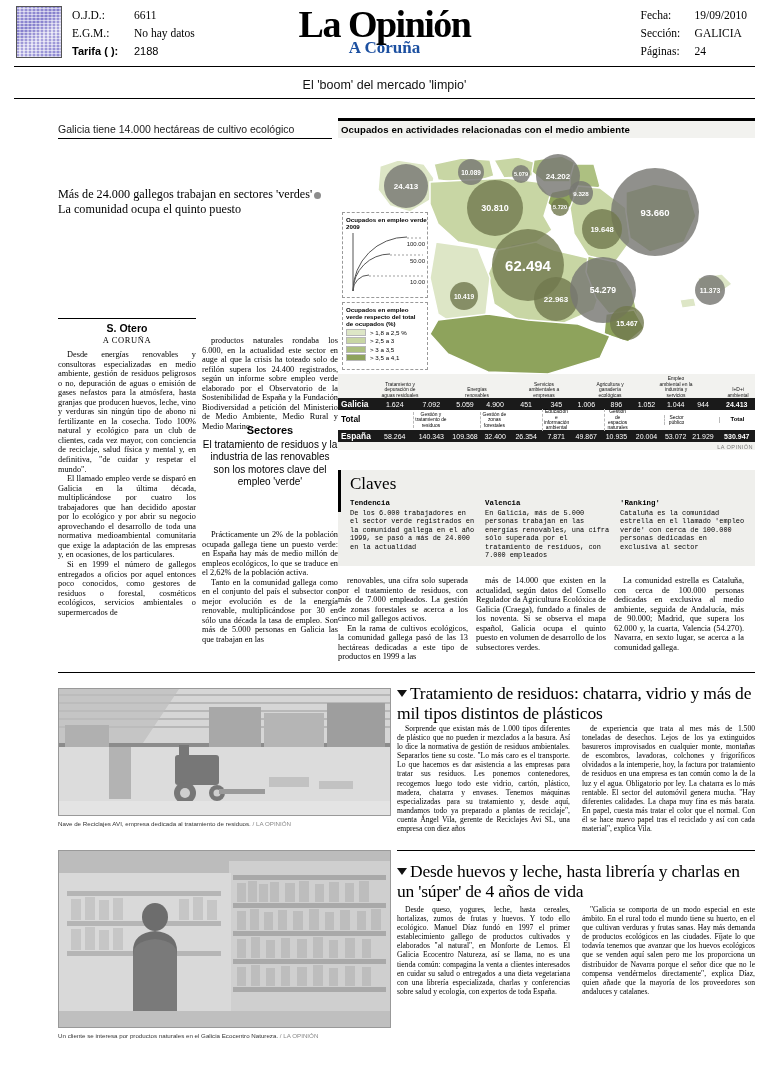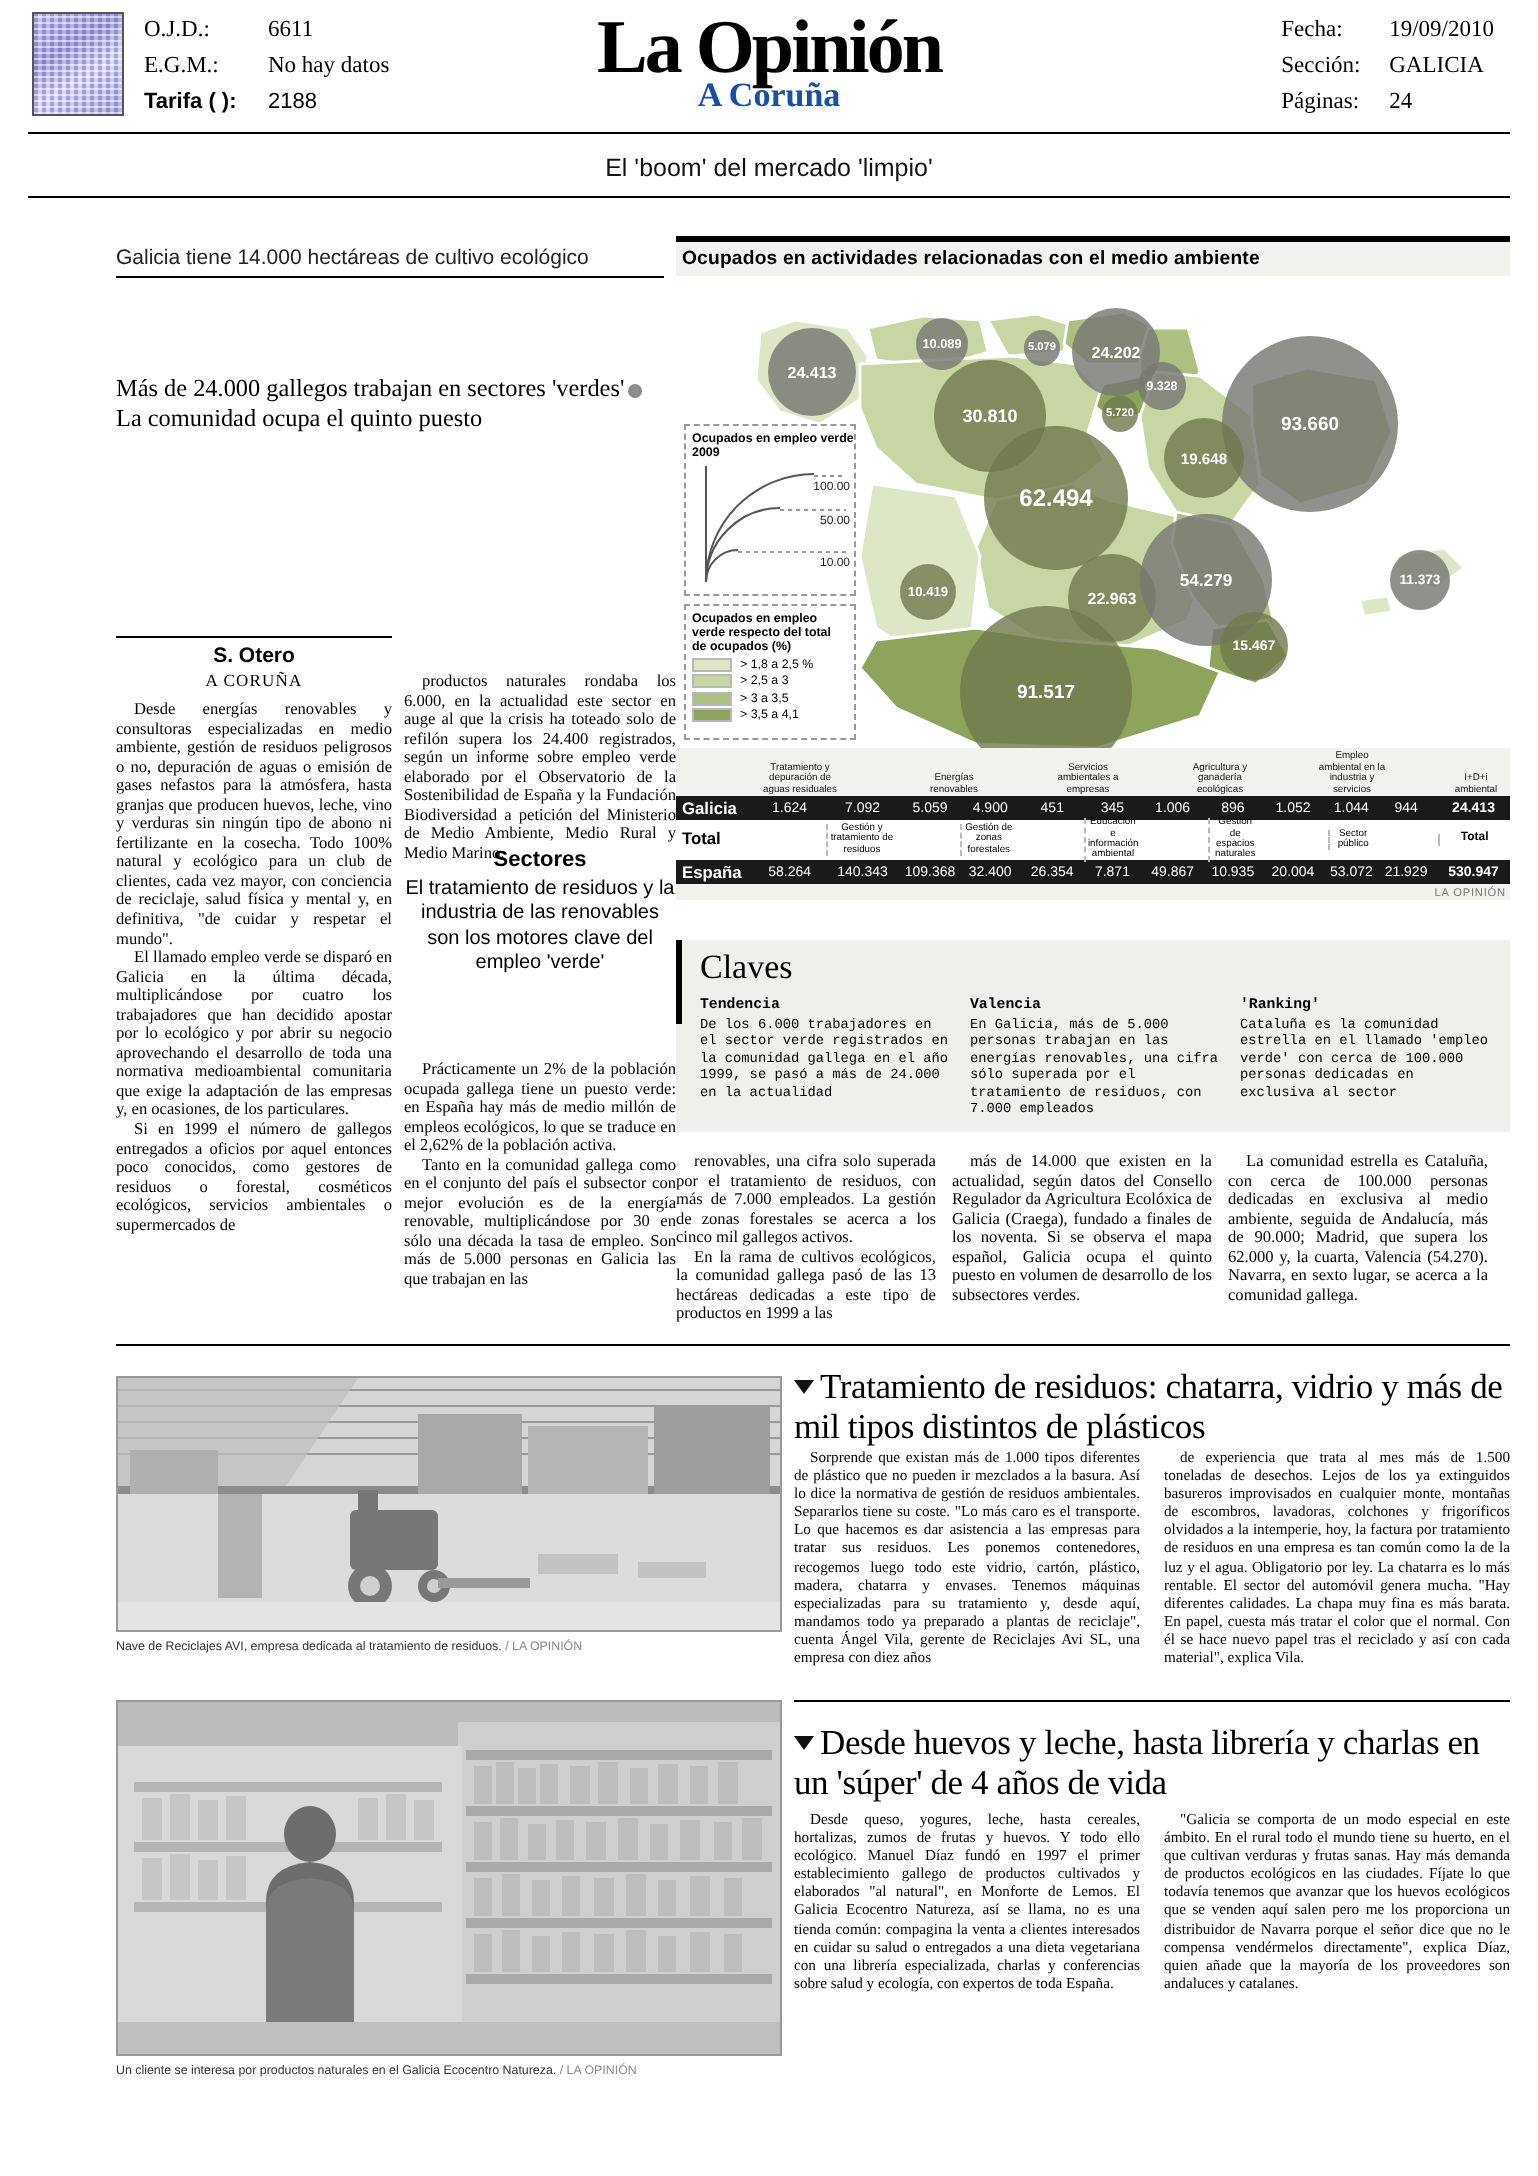"62.494" div.bubble { font-size: 12px -> 15px; top: 111px -> 127px }
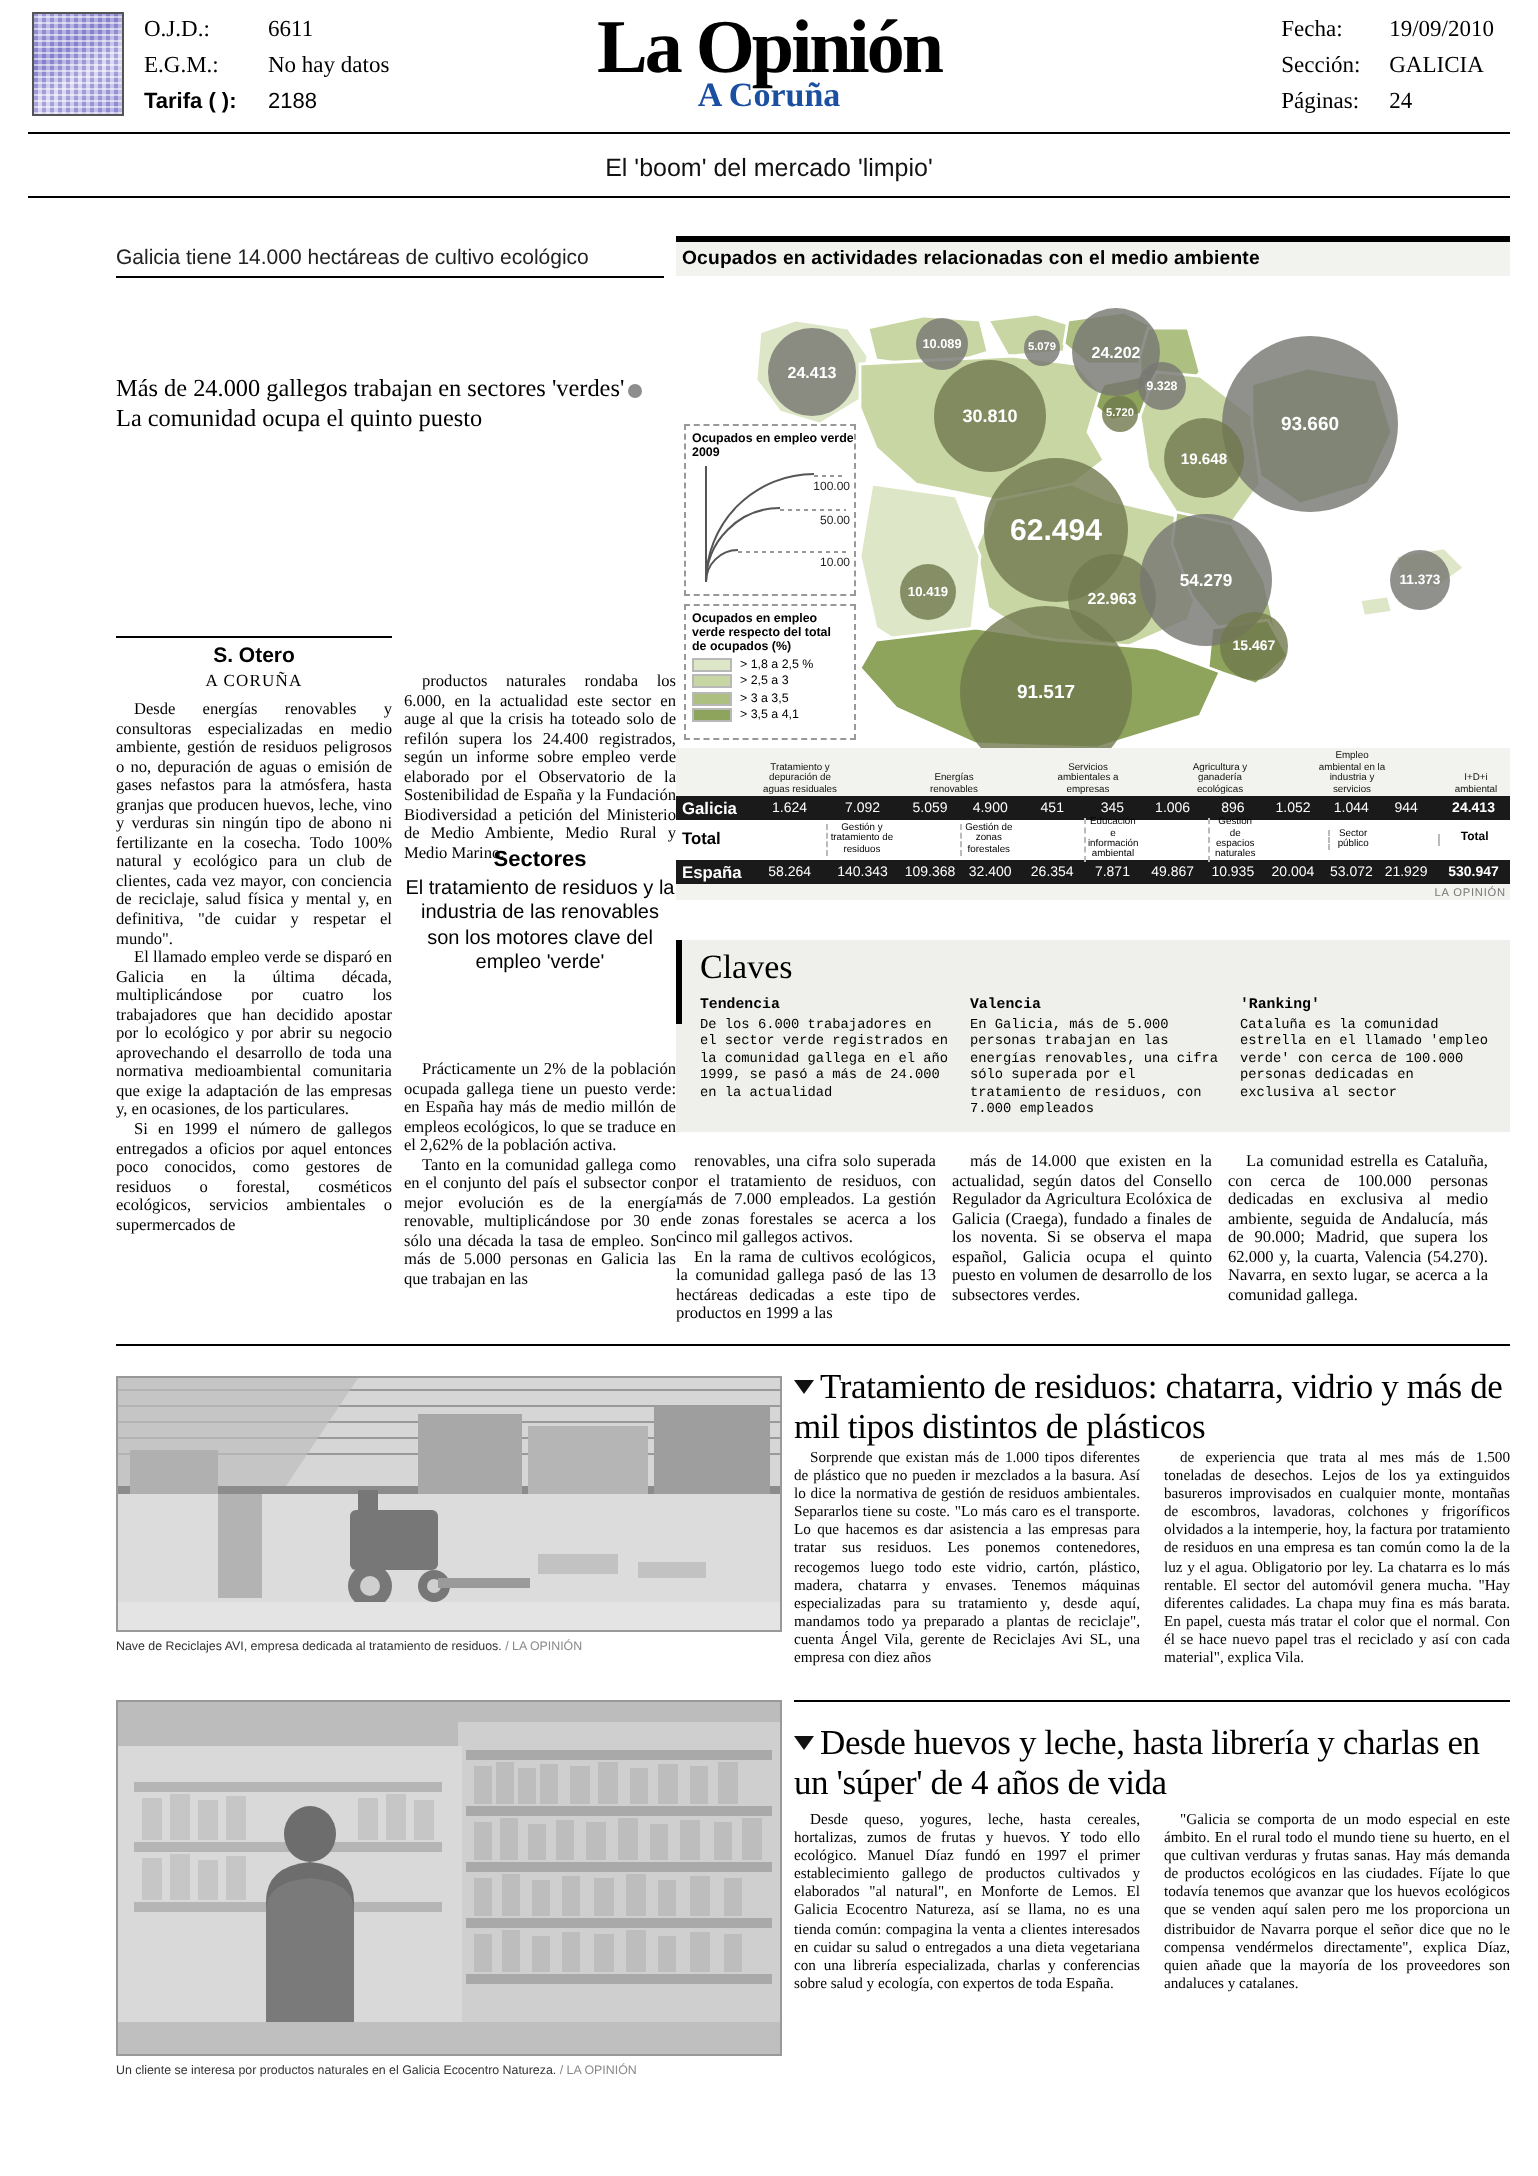"91.517" div.bubble { html: <div>91.517</div> -> none }
